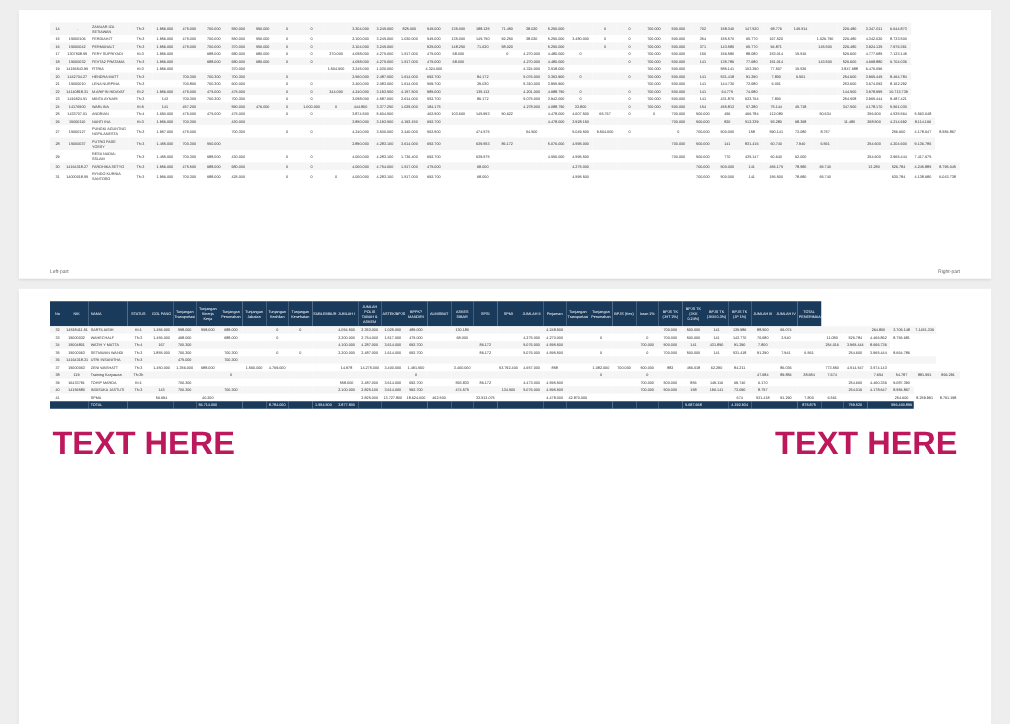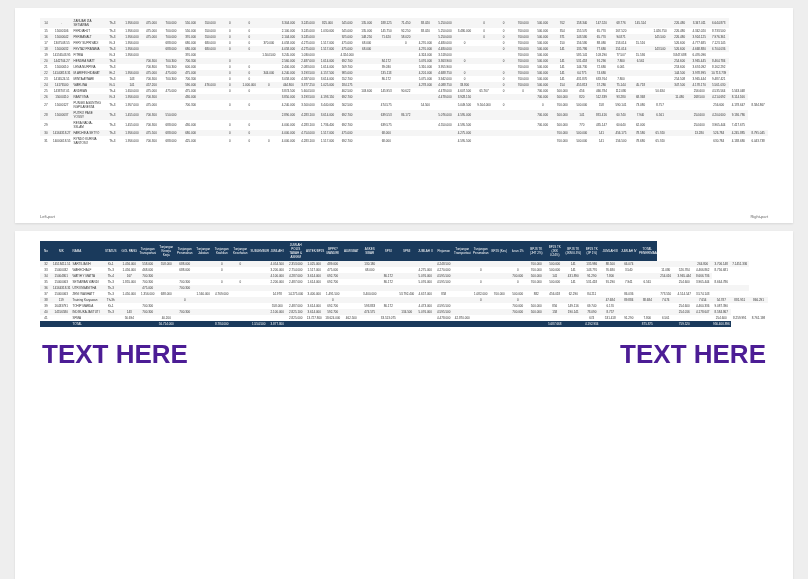"TEXT HERE" .big-text { color: #4c1d95 -> #be185d }
